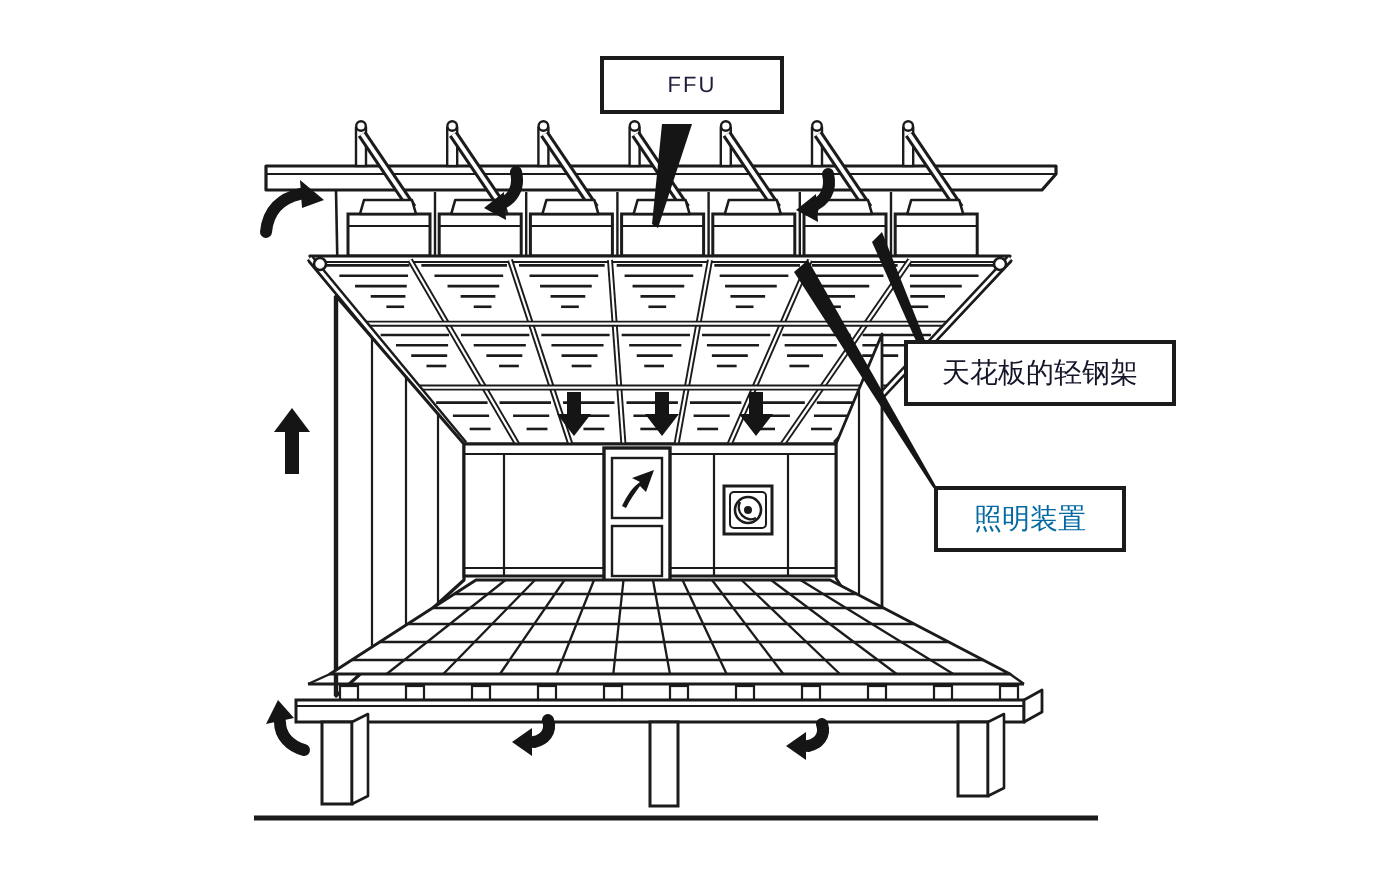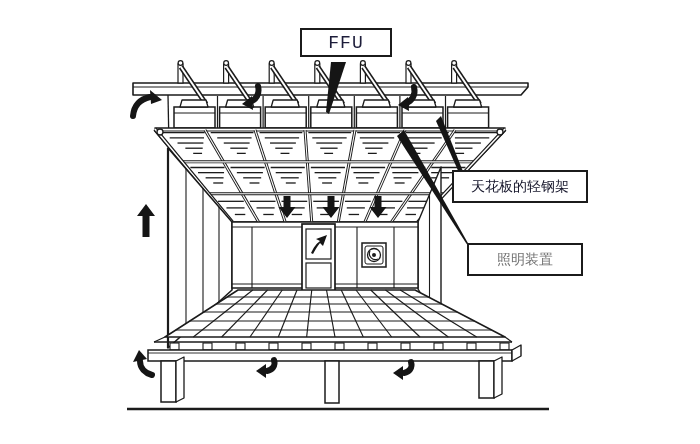"FFU" #ffu-label { font-family: Liberation Mono, monospace -> none; font-size: 18px -> 11px }
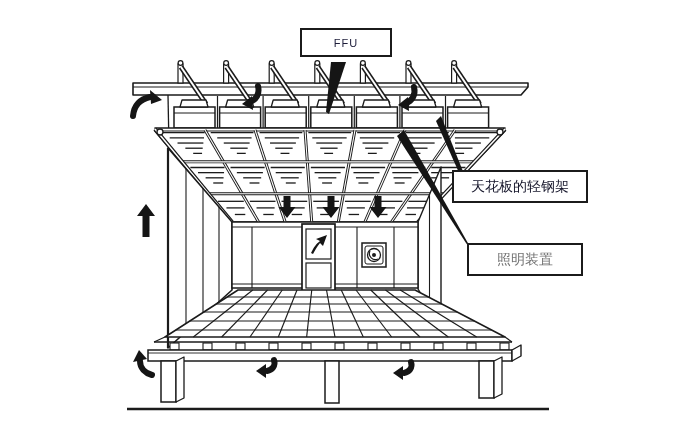"照明装置" #lighting-label { color: #737373 -> #0369a1; width: 116px -> 96px }
